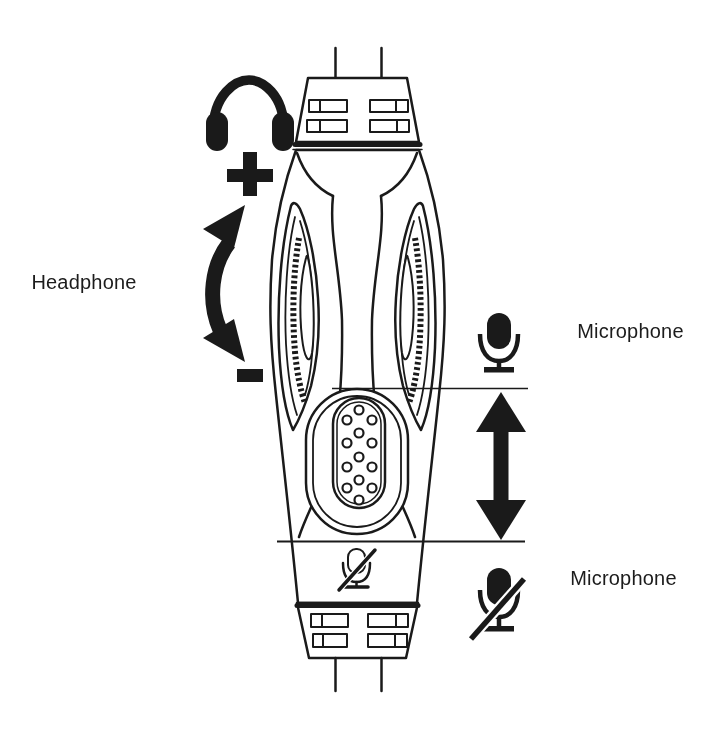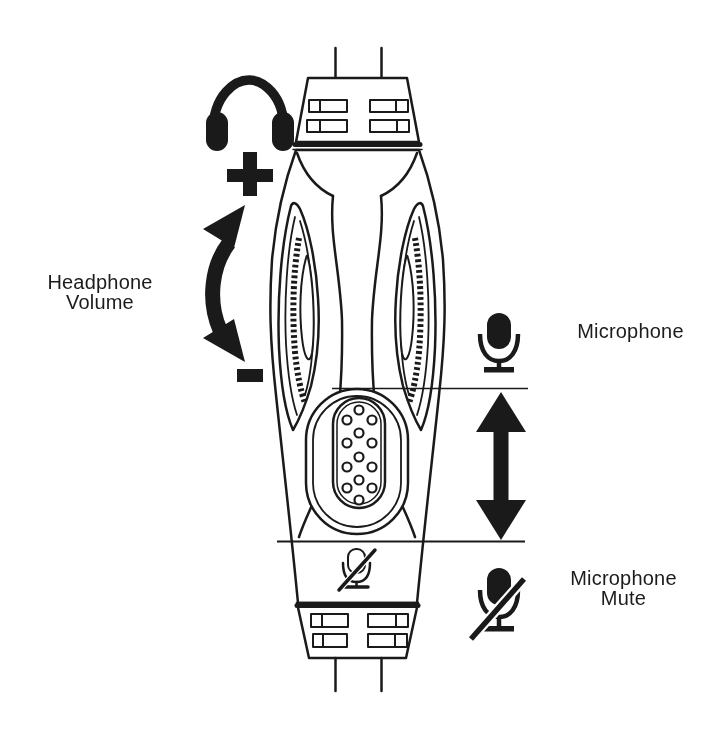"Headphone" #lbl-hv { left: 29px -> 13px }
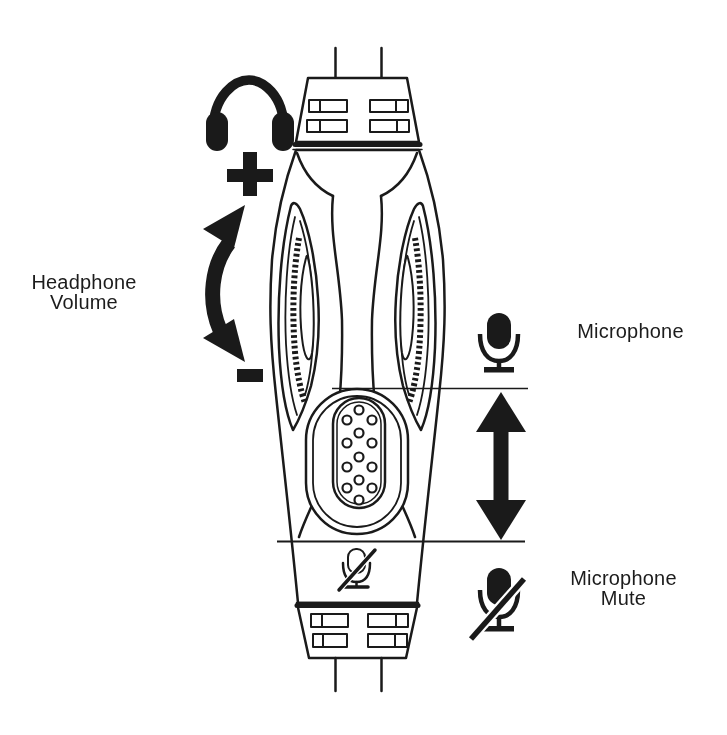"Volume" div { html: <div>Volume</div> -> none }
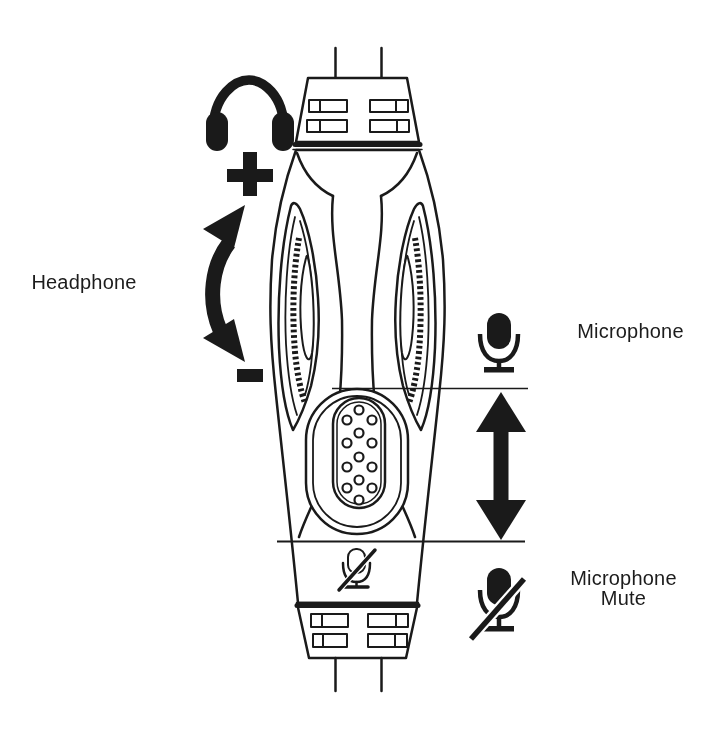"Mute" div { html: <div>Mute</div> -> none }
